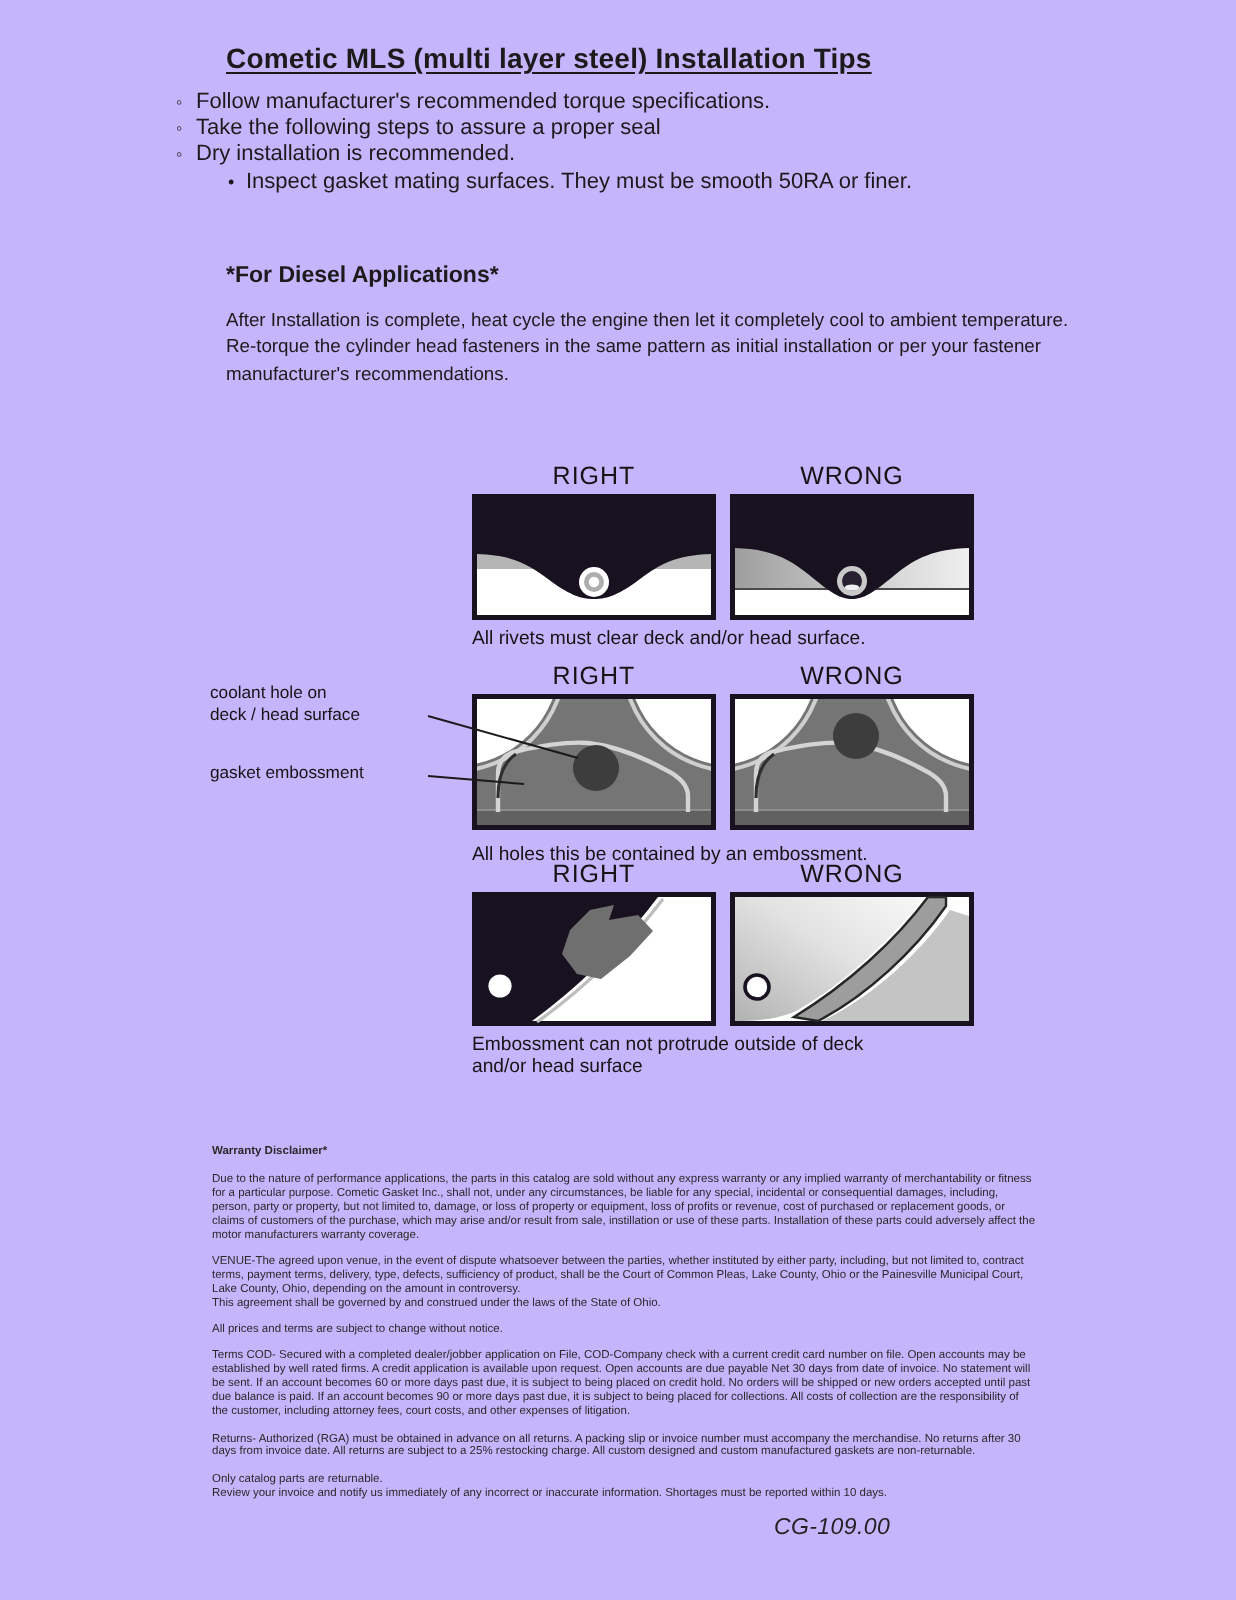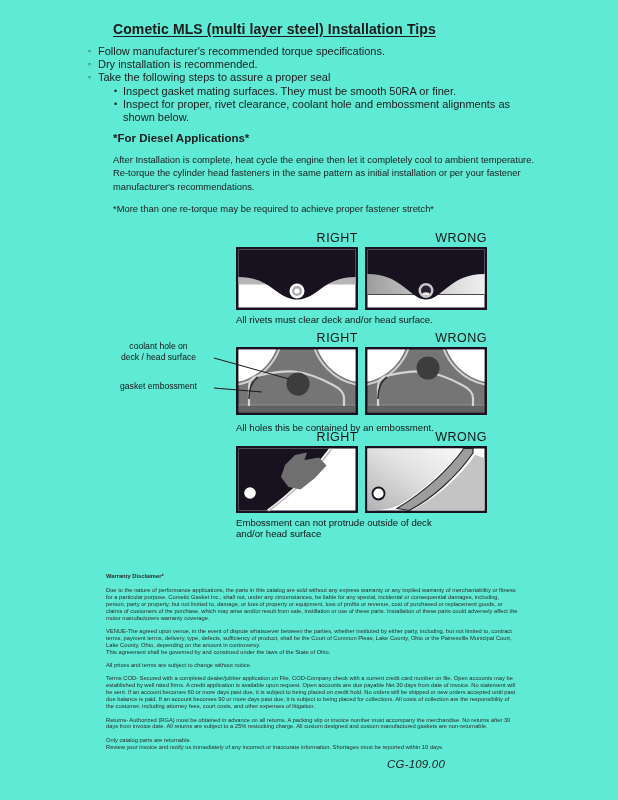"Cometic MLS (multi layer steel)" .page { background: #5eead4 -> #c4b5fd }
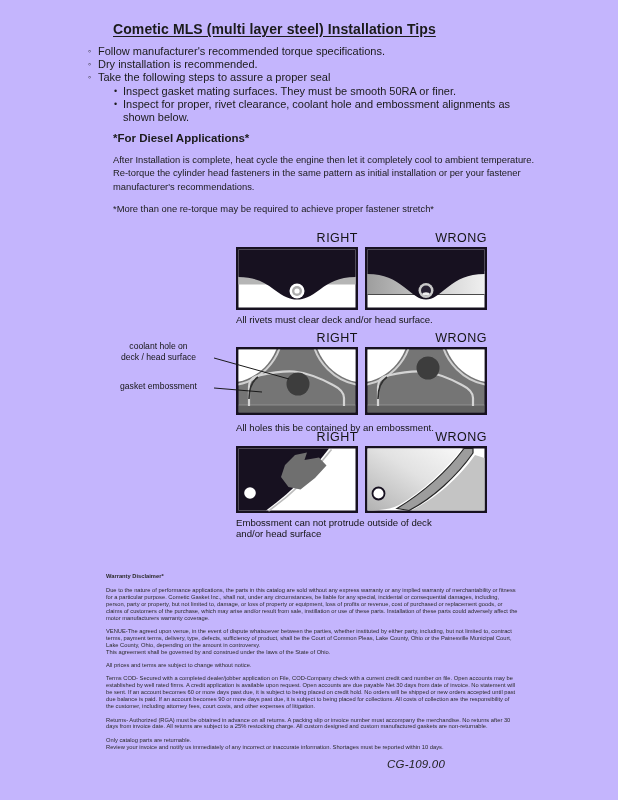"Dry installation is recommended." div.bullet { order: before "Take the following steps to" -> after "Take the following steps to" }
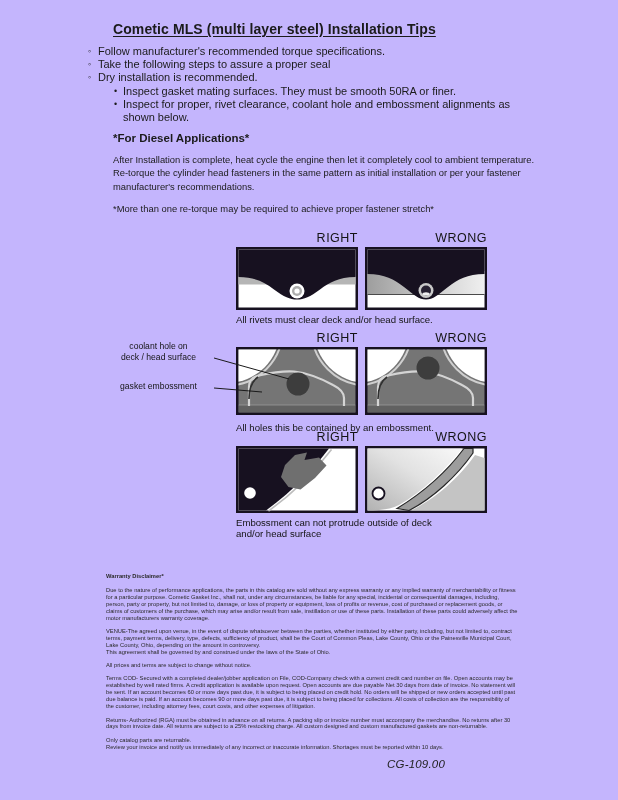"Inspect for proper, rivet clearance," div.subbullet { html: <div>Inspect for proper, rivet clearance, coolant hole and embossment alignments as shown below.</div> -> none }
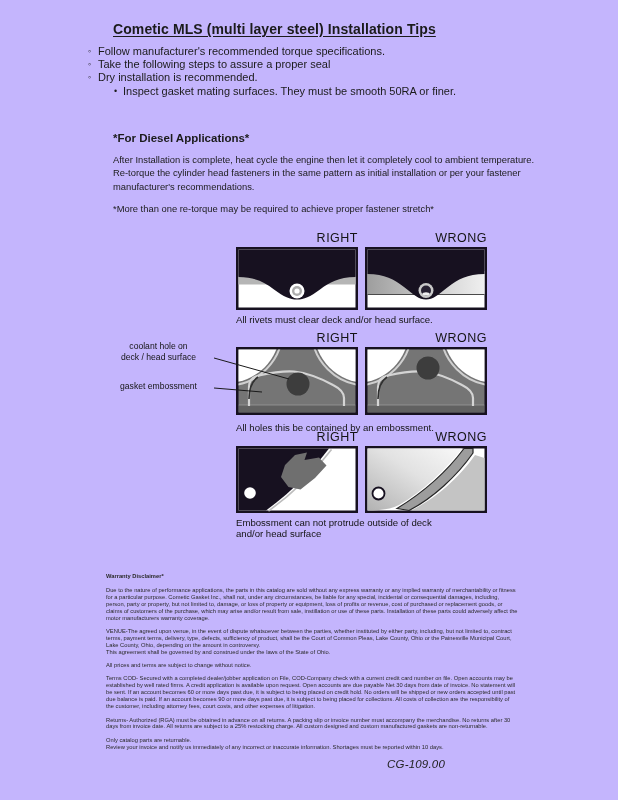"*More than one re-torque may" p { html: <p>*More than one re-torque may be required to achieve proper fastener stretch*</p> -> none }
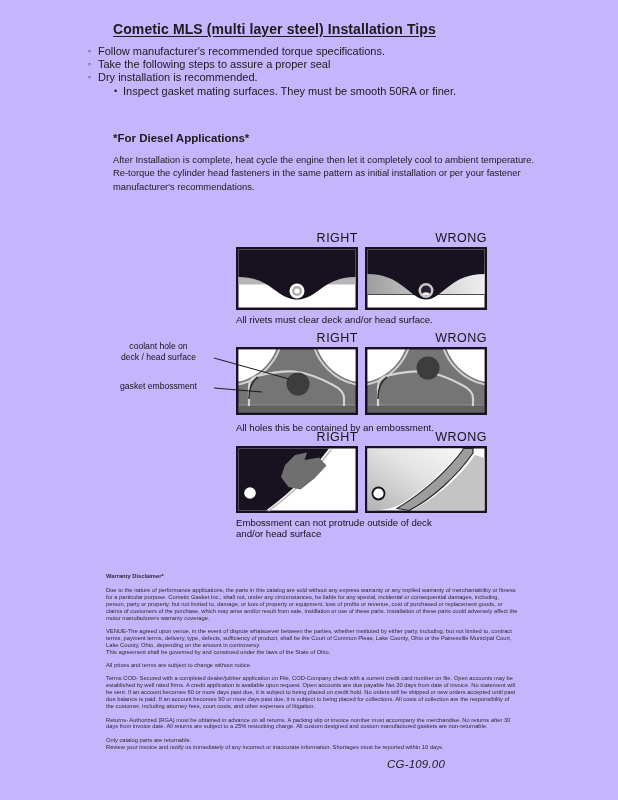"RIGHT" .fig-label { text-align: right -> center }
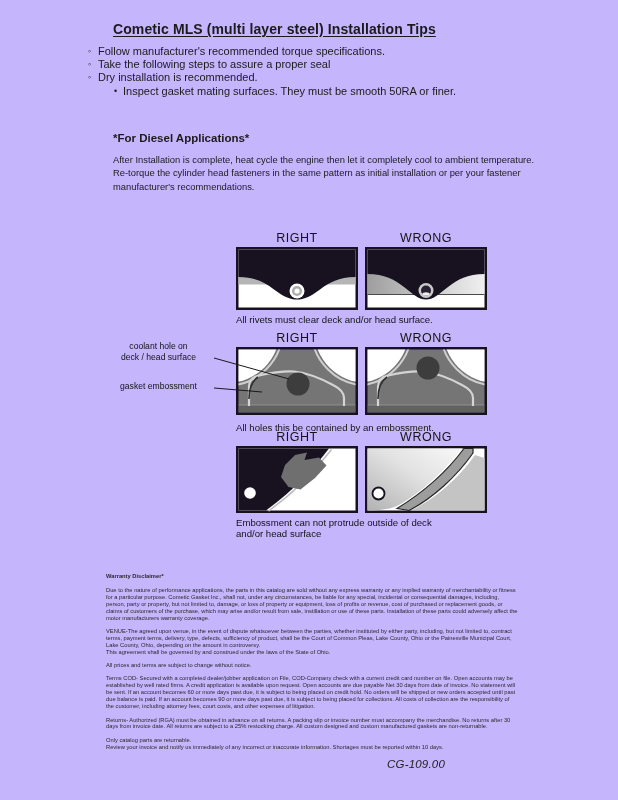"coolant hole on" .callout { text-align: center -> left }
